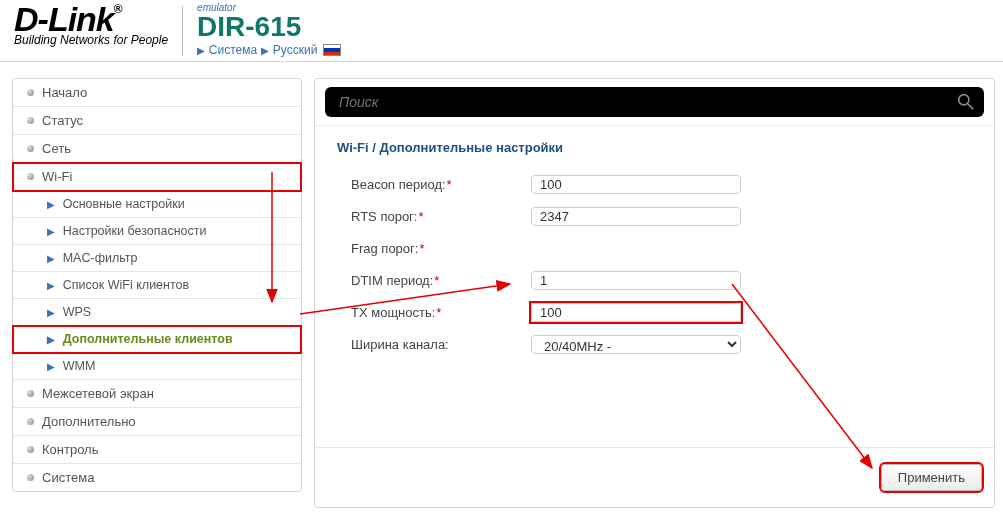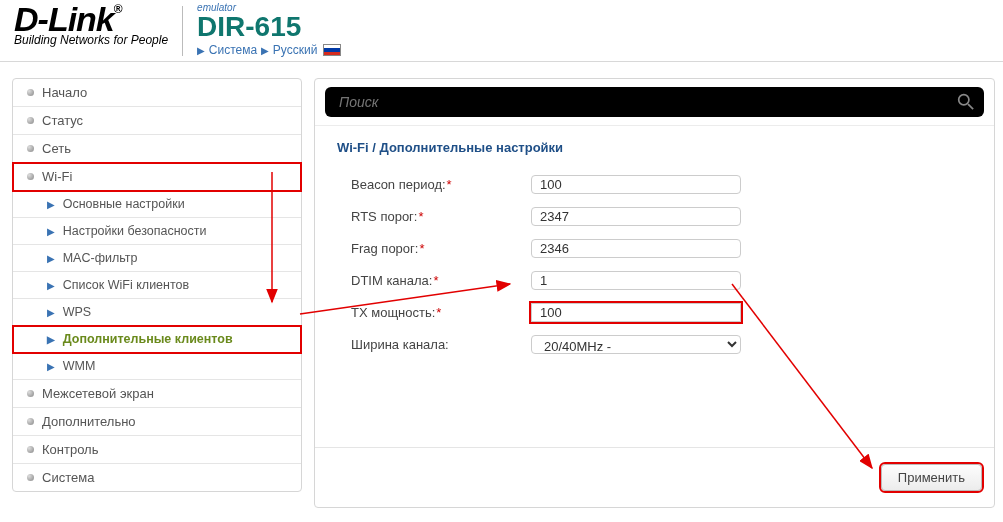"2346" input.form-input { html: <input> -> none }
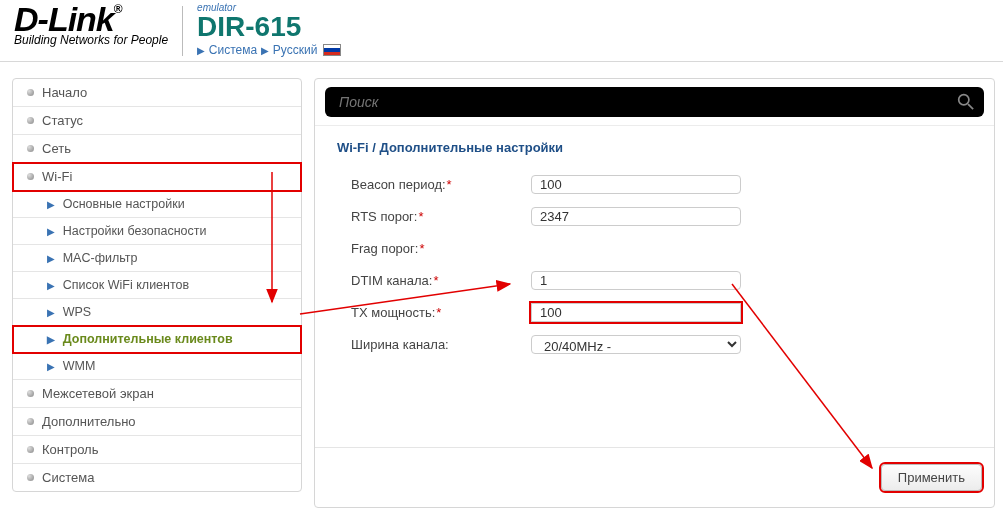"DTIM канала:" span.form-label { text: канала -> период }
